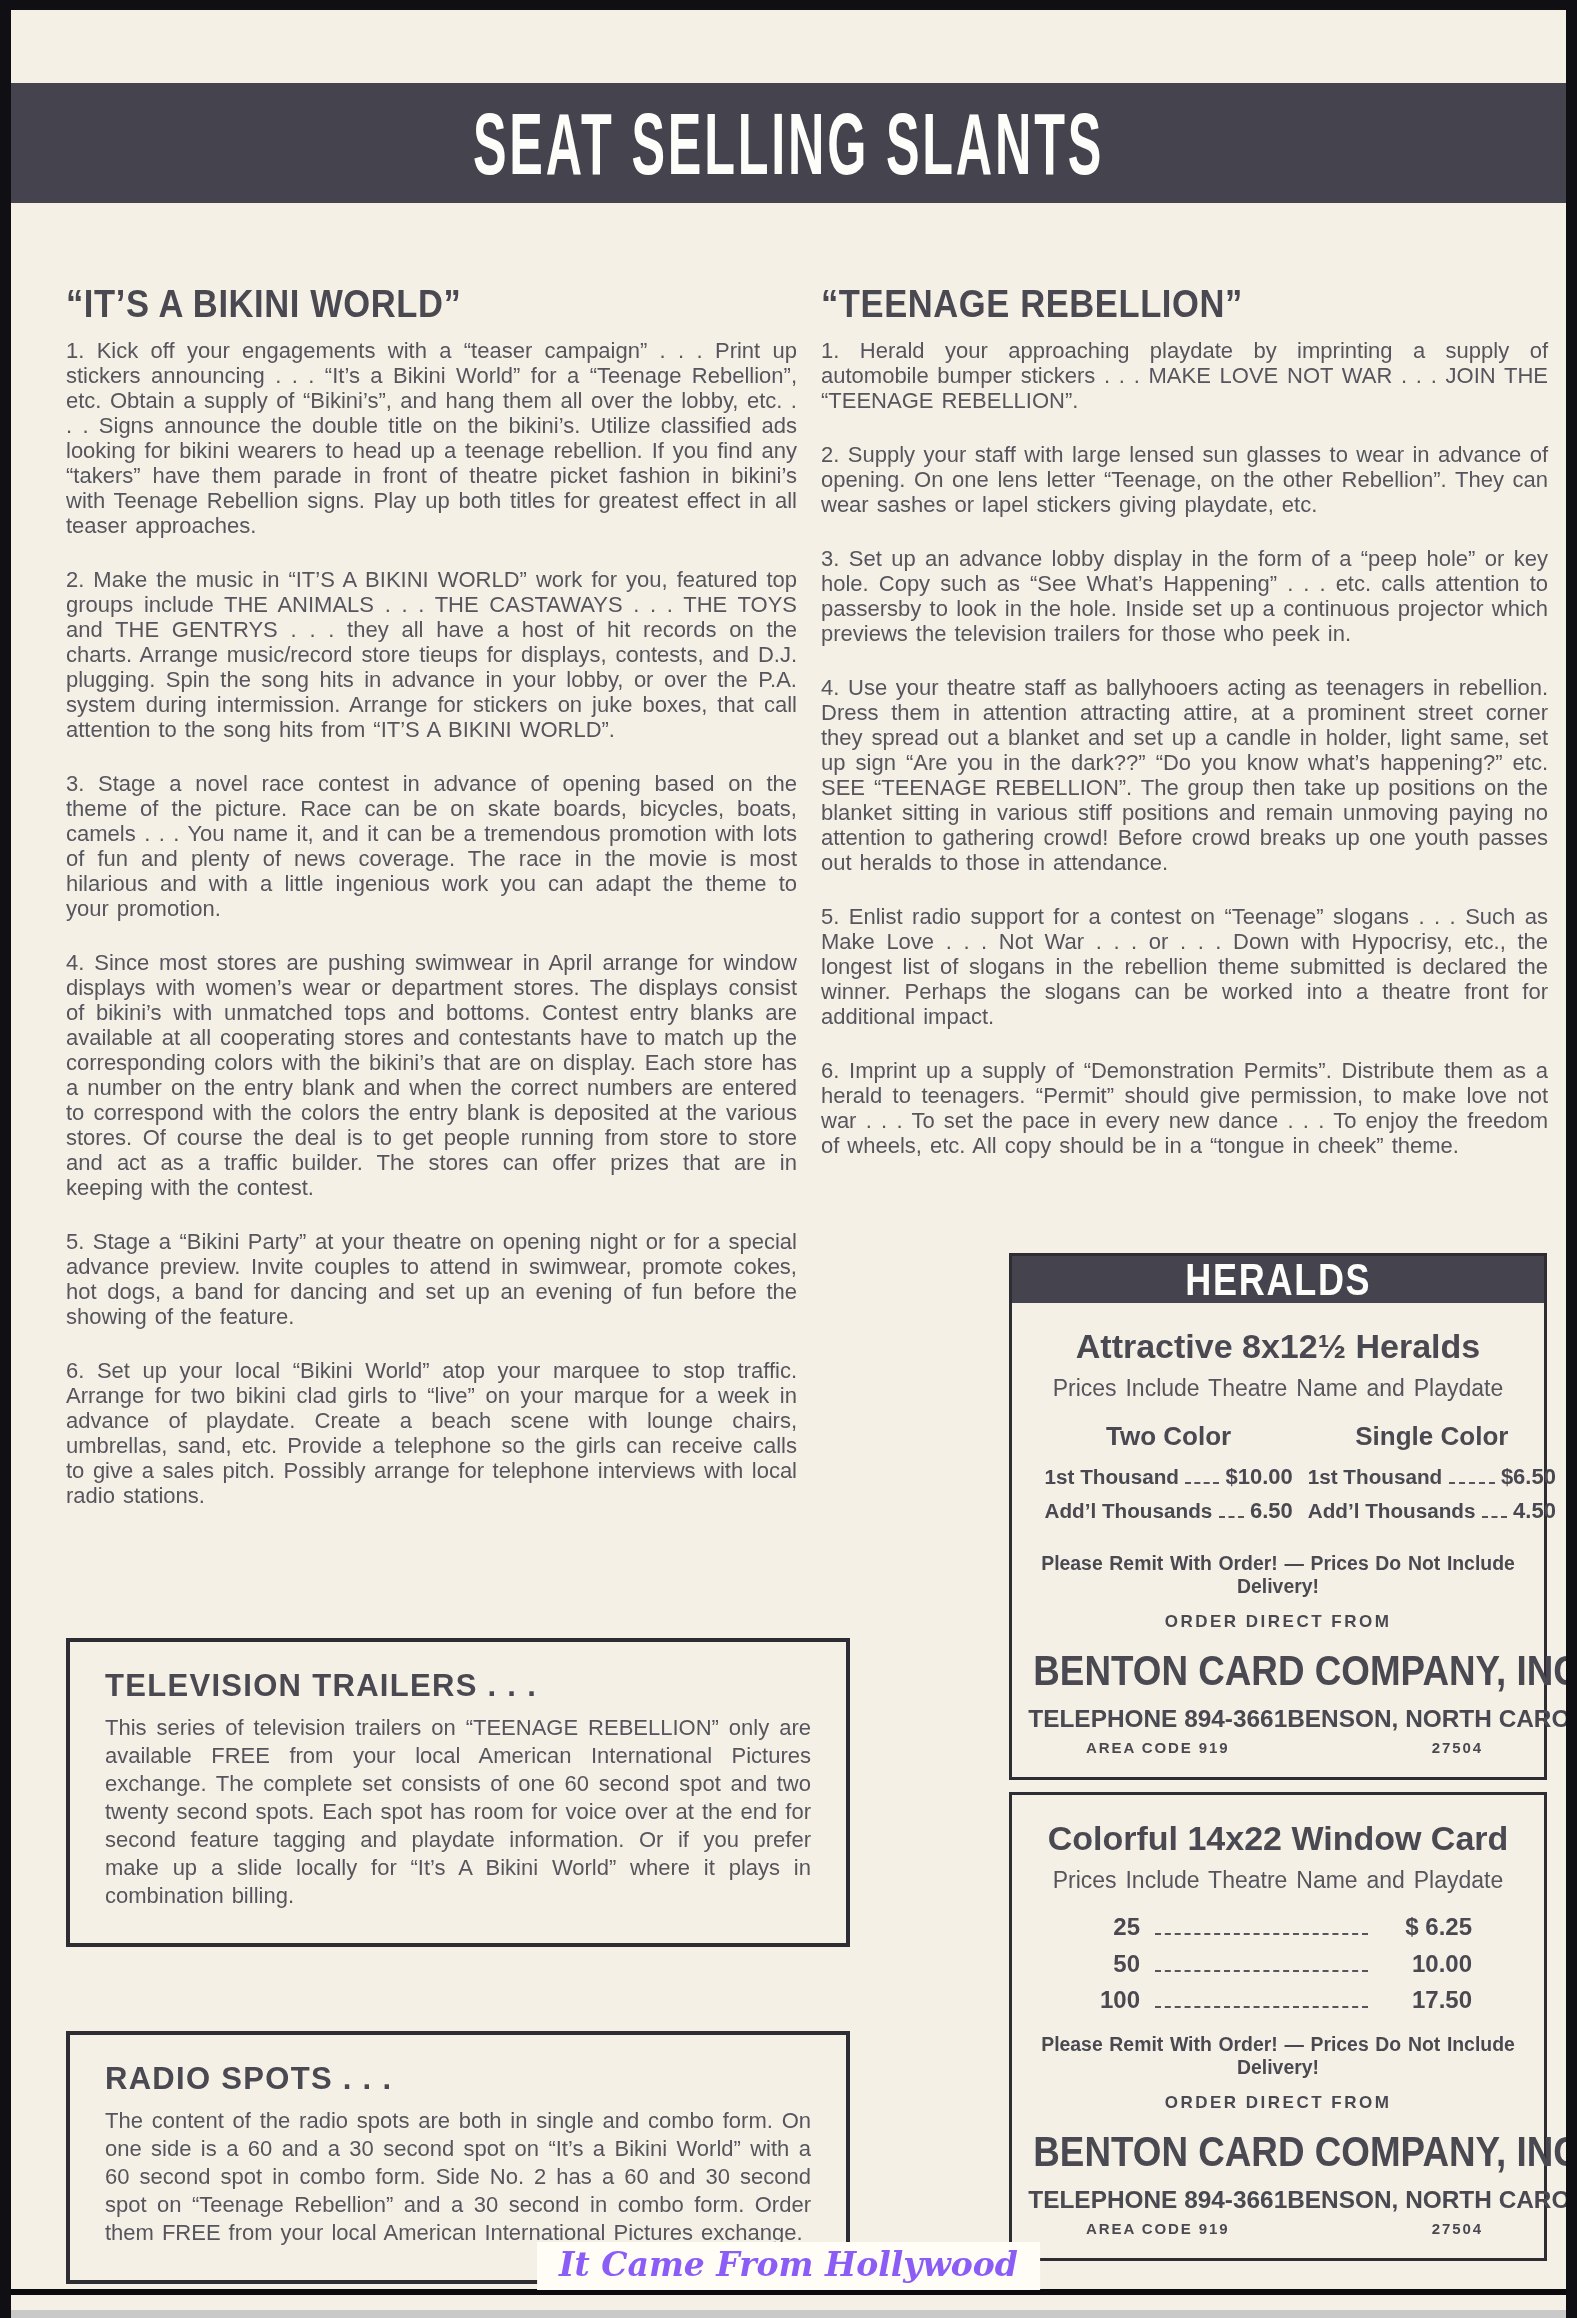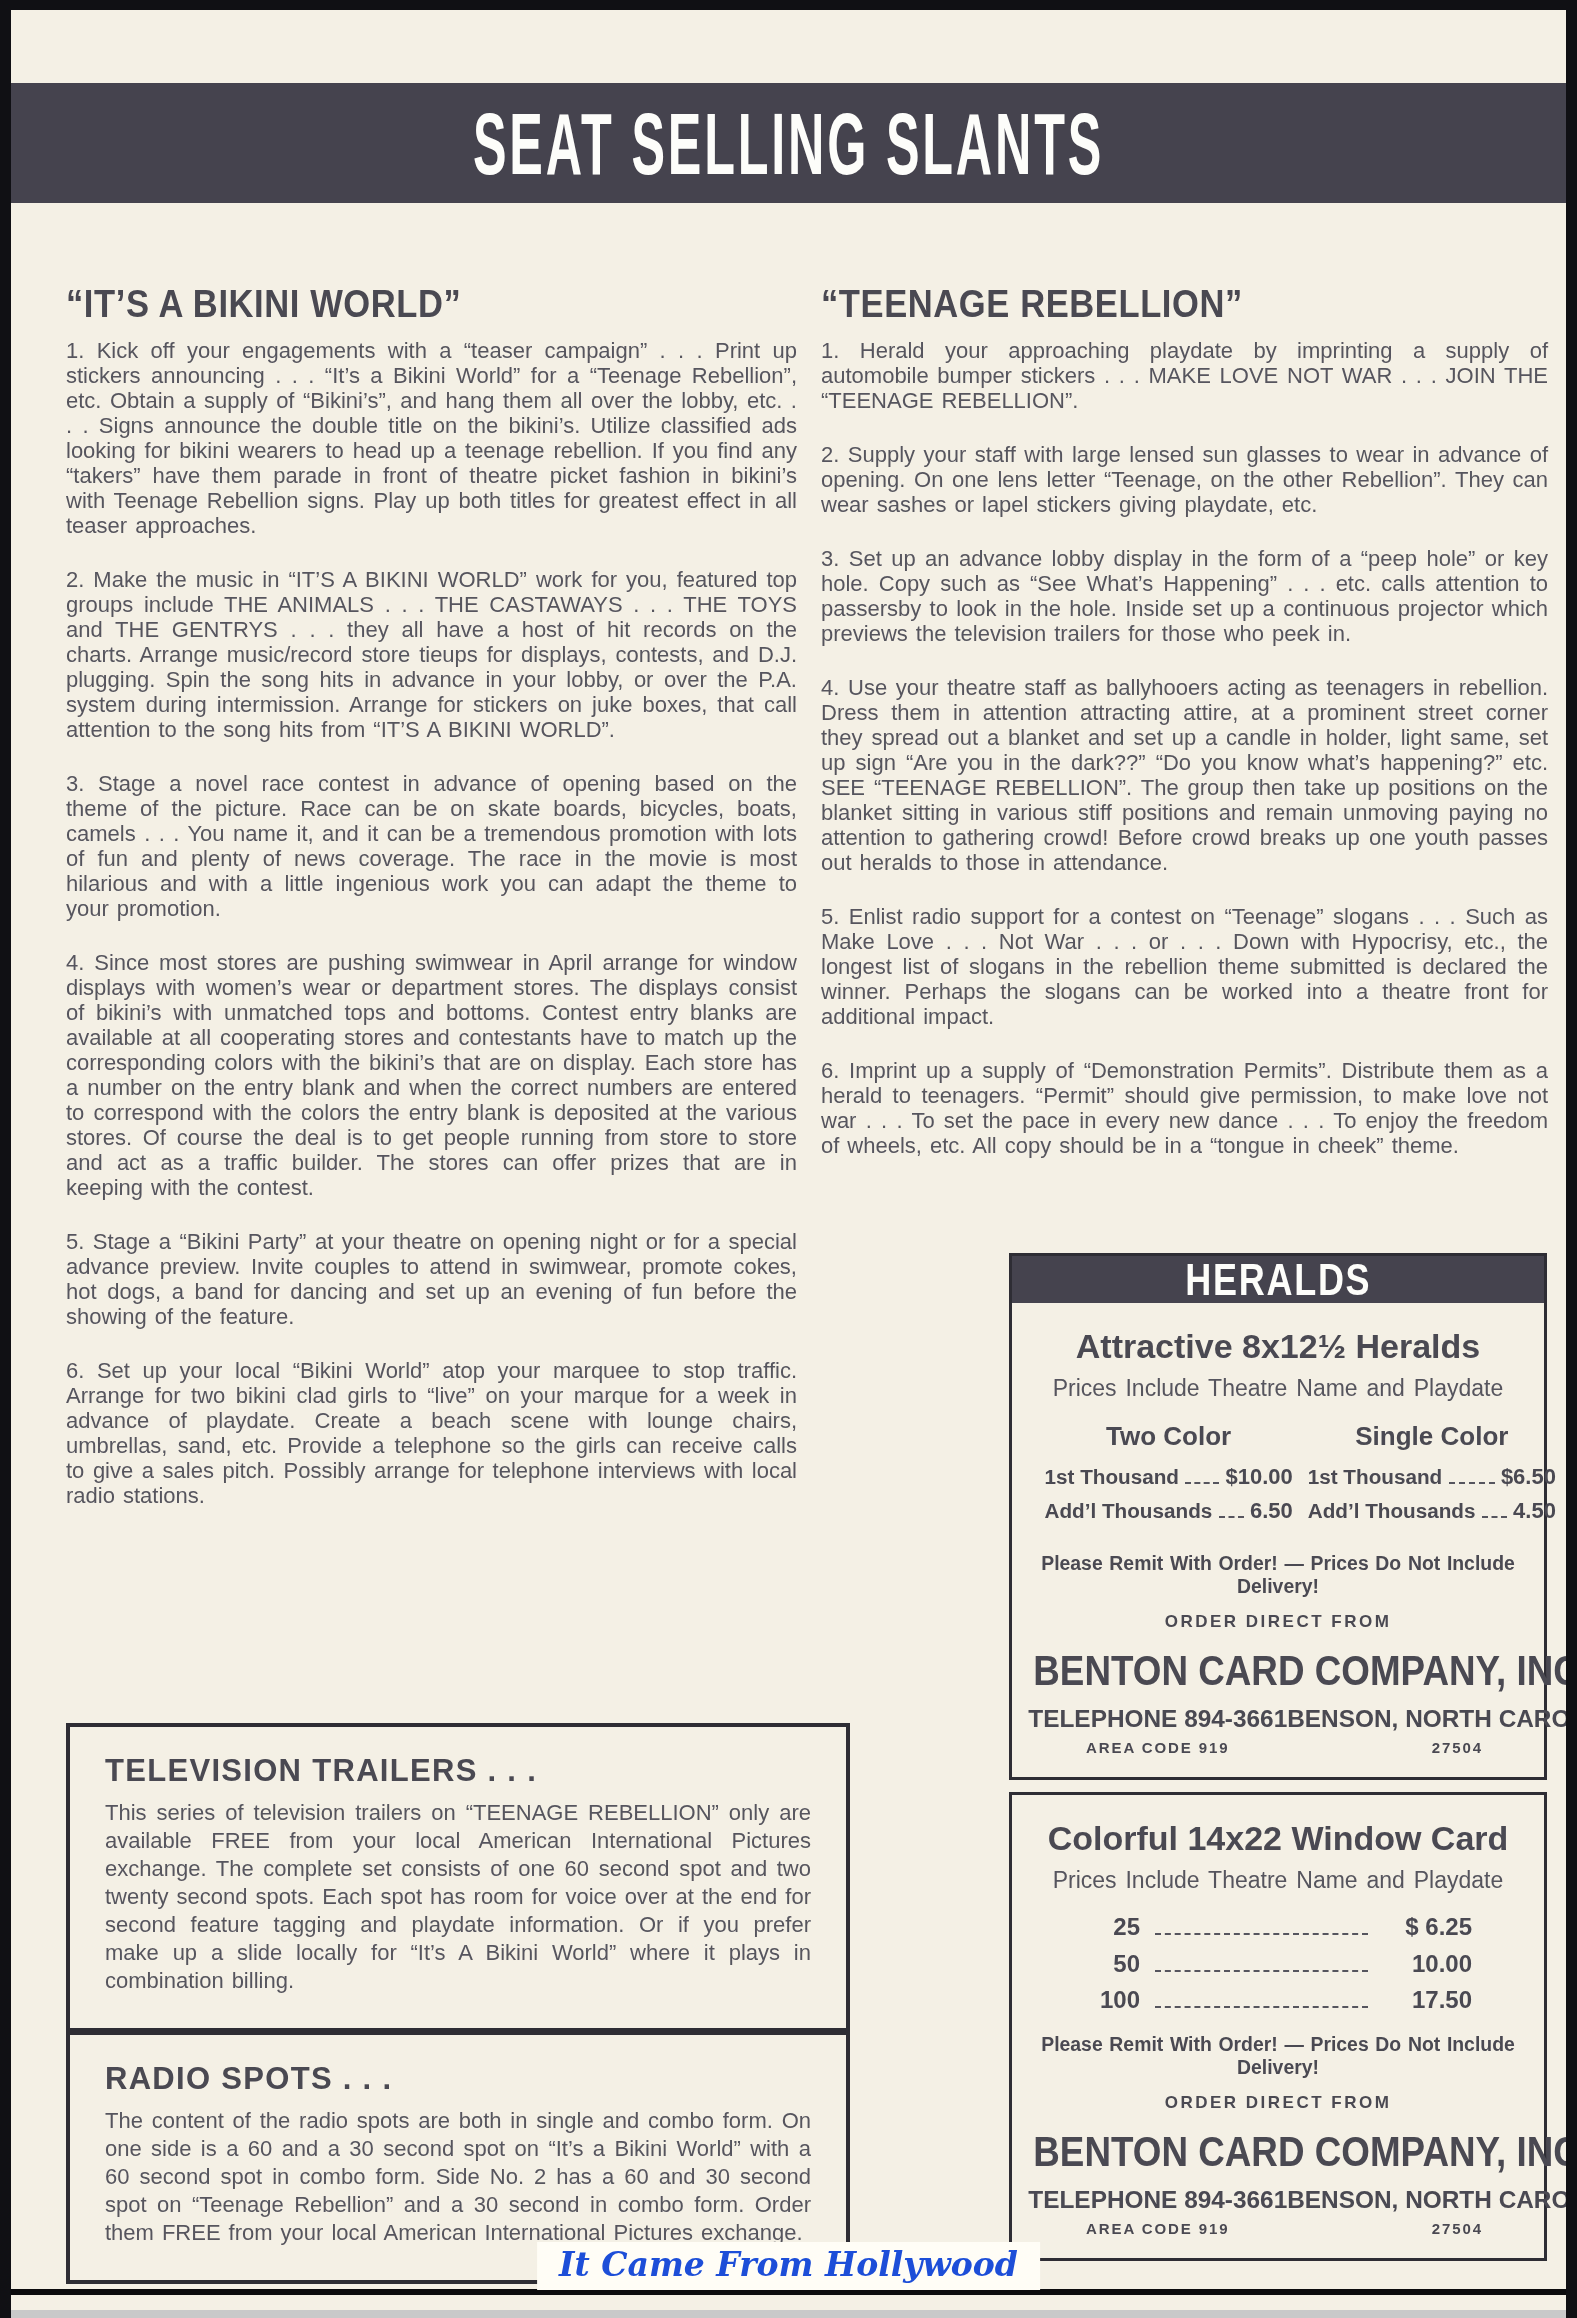"TELEVISION TRAILERS . . ." .box-tv { top: 1713px -> 1628px }
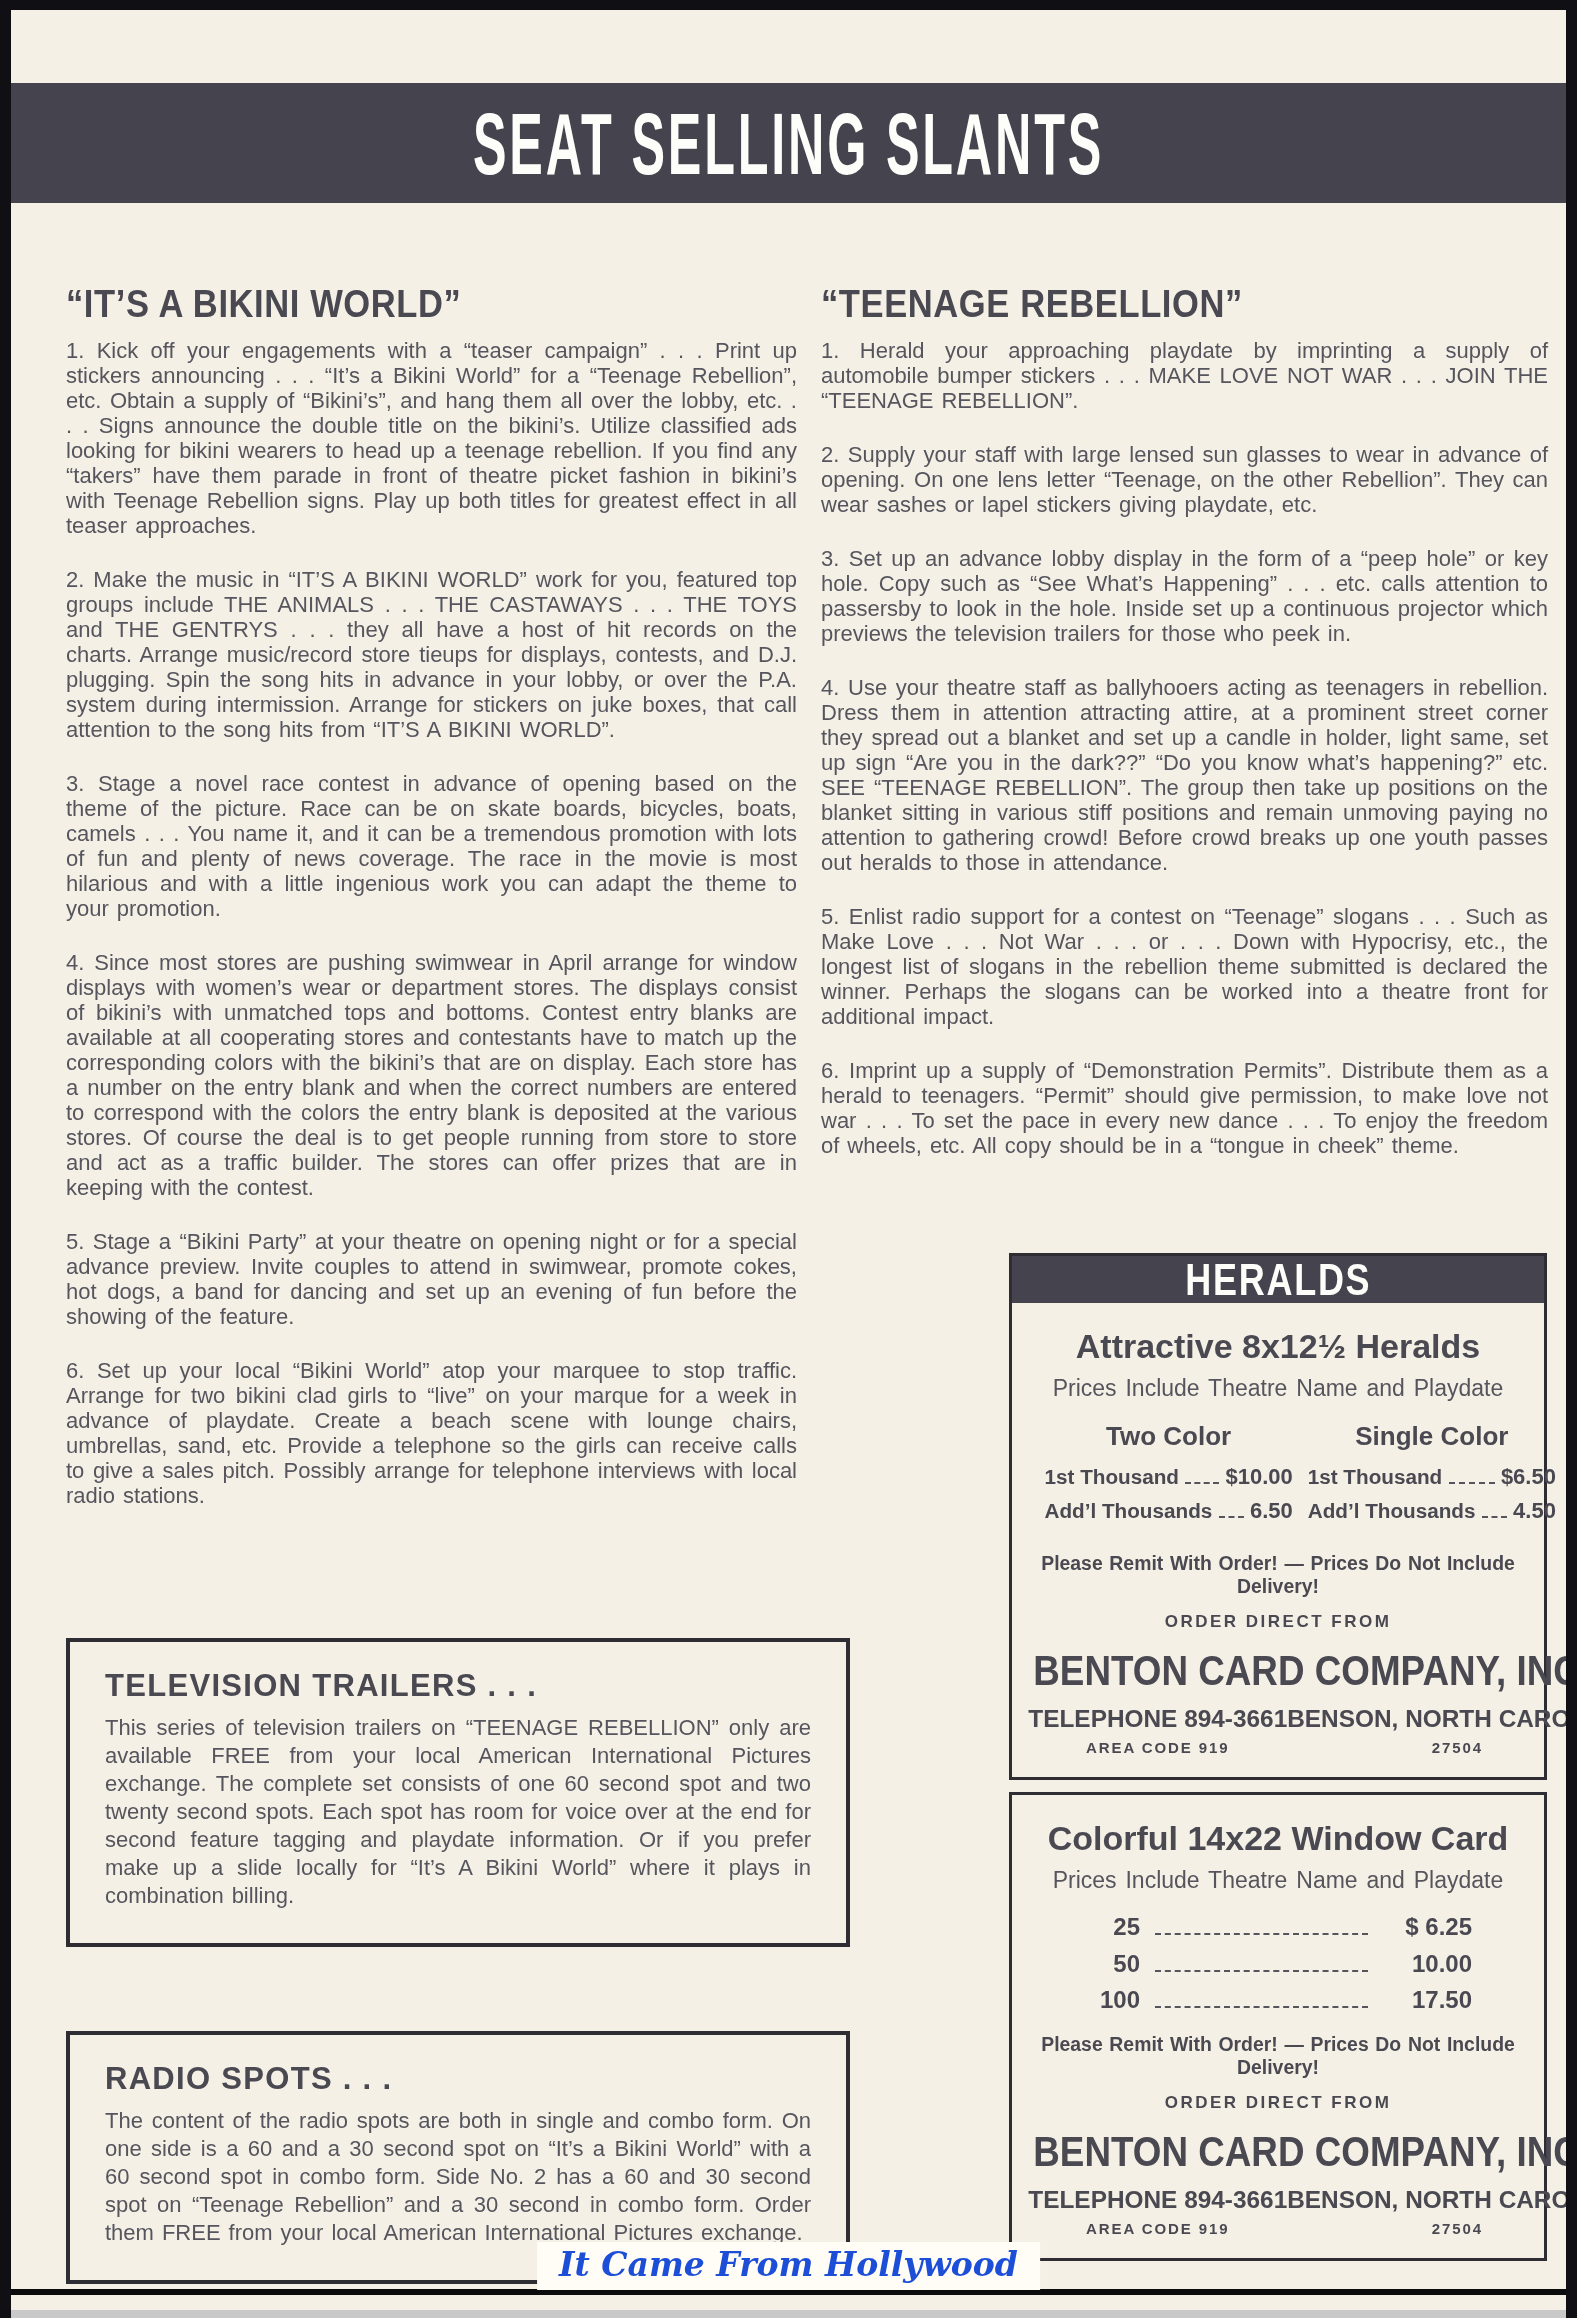"It Came From Hollywood" .footer-script { color: #1d4ed8 -> #8b5cf6 }
